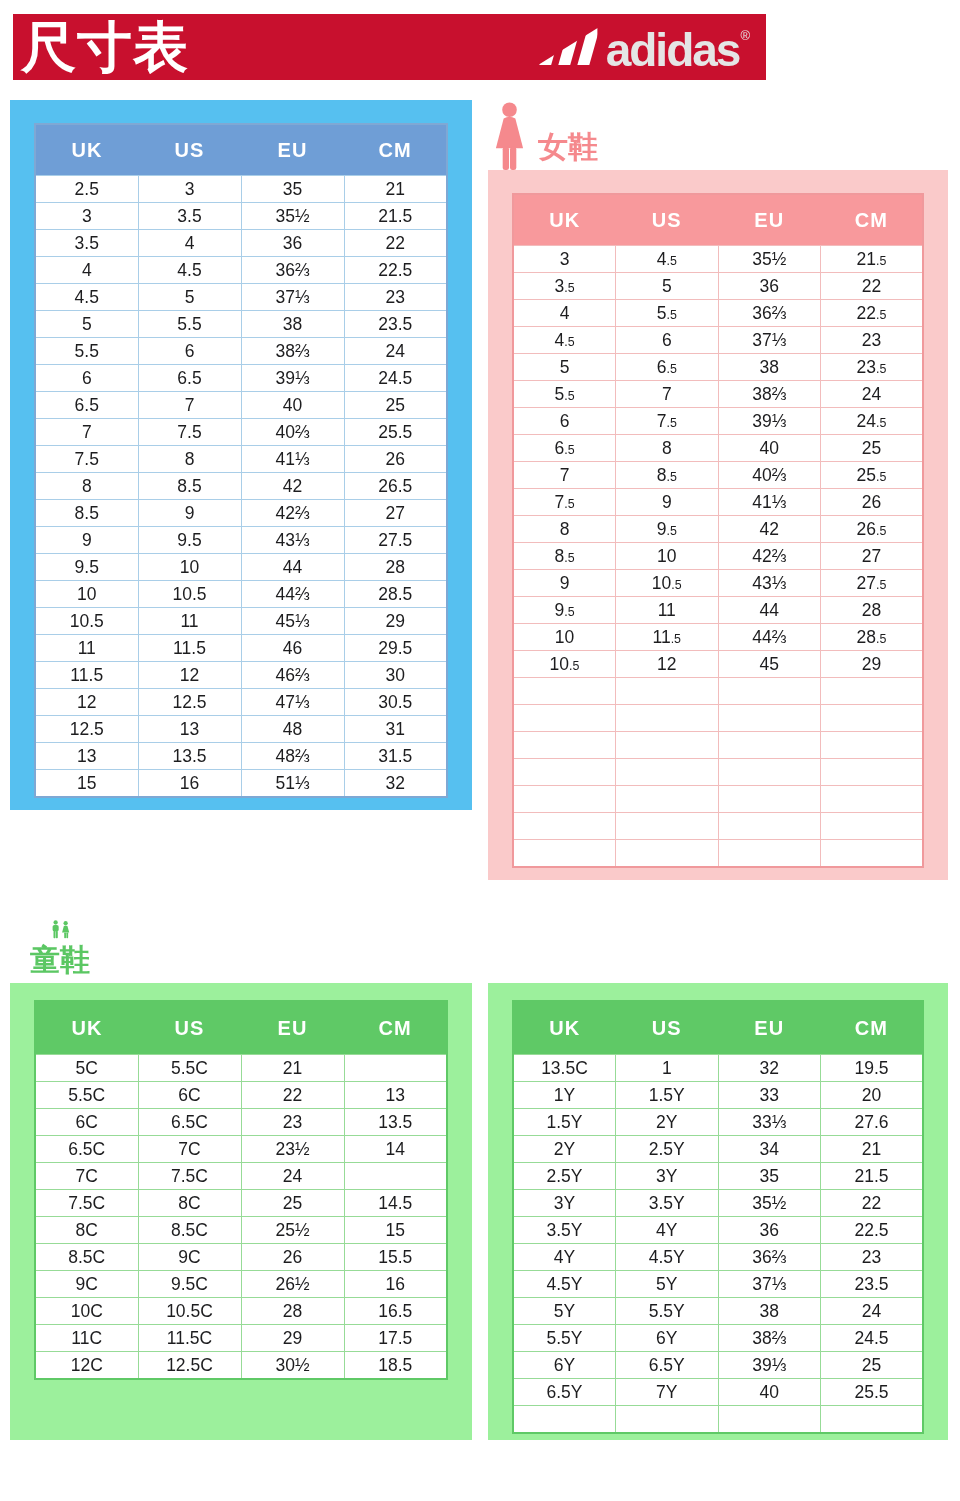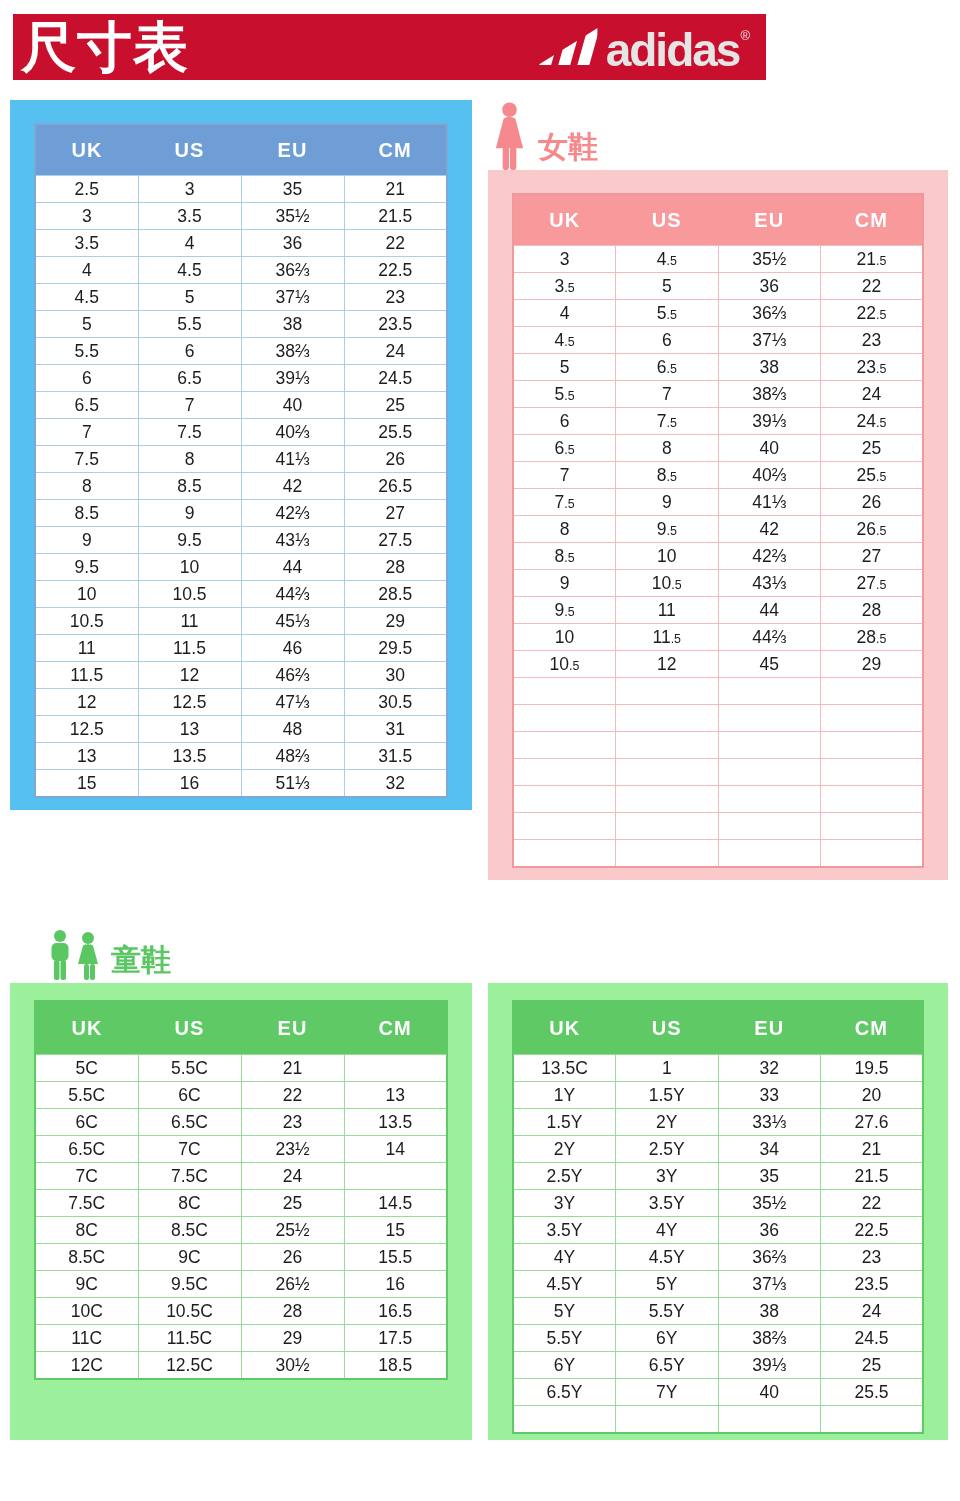"童鞋" #kids-label-row { flex-direction: none -> column; left: 46px -> 30px }
